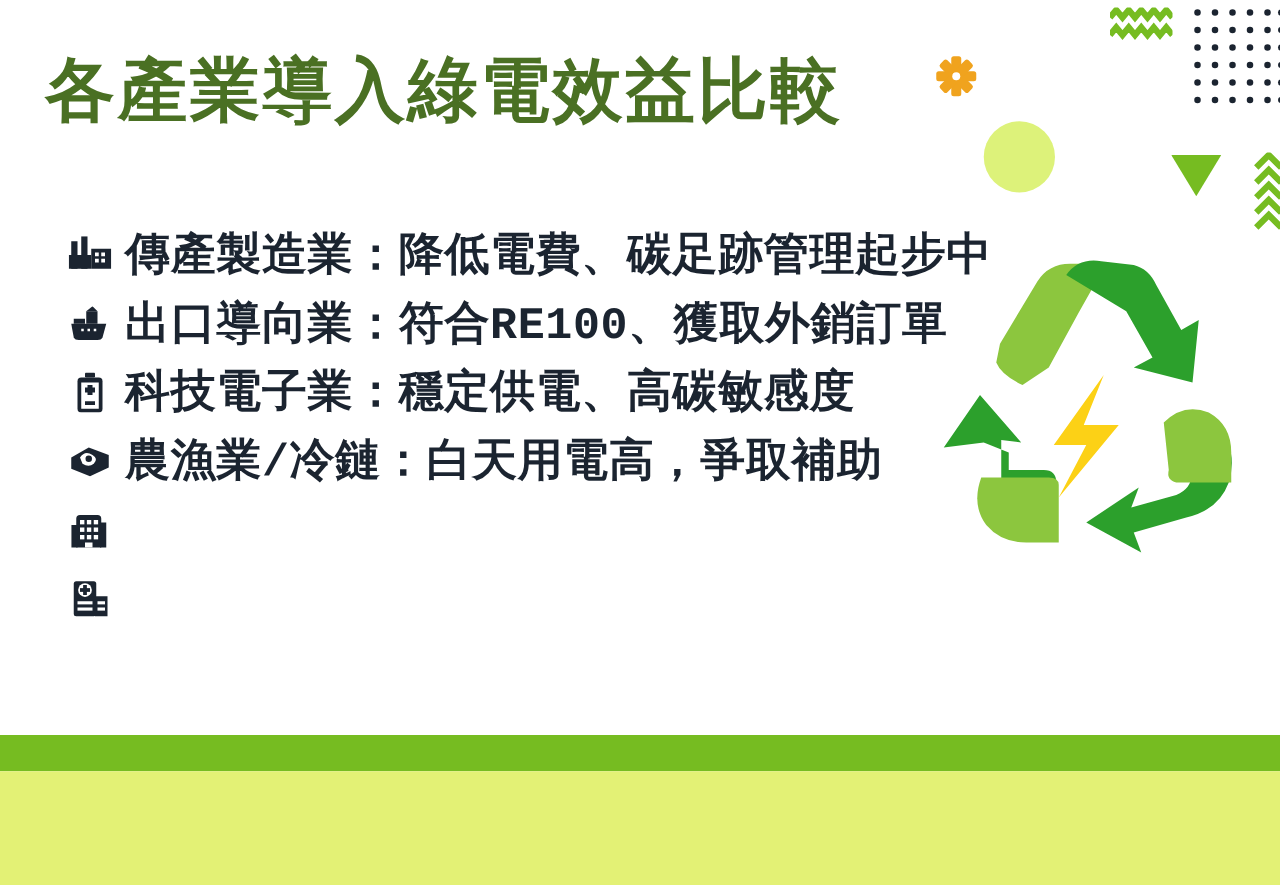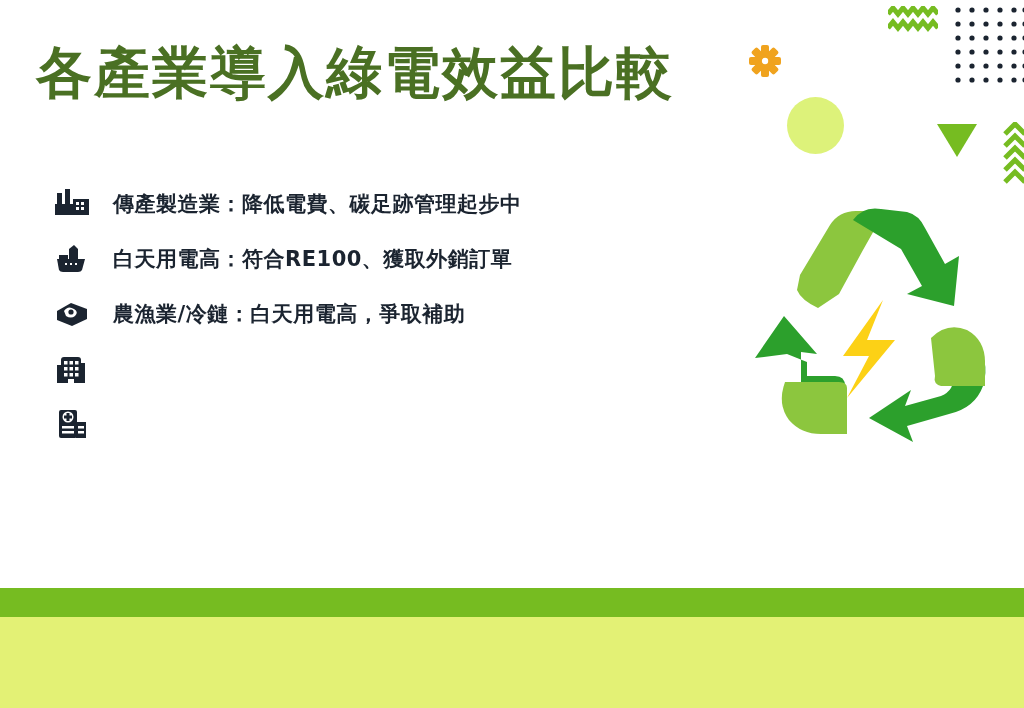"傳產製造業：降低電費、碳足跡管理起步中" .bullet-text { font-family: none -> Liberation Mono, monospace; font-size: 21px -> 36px; margin-left: 21px -> 8px }
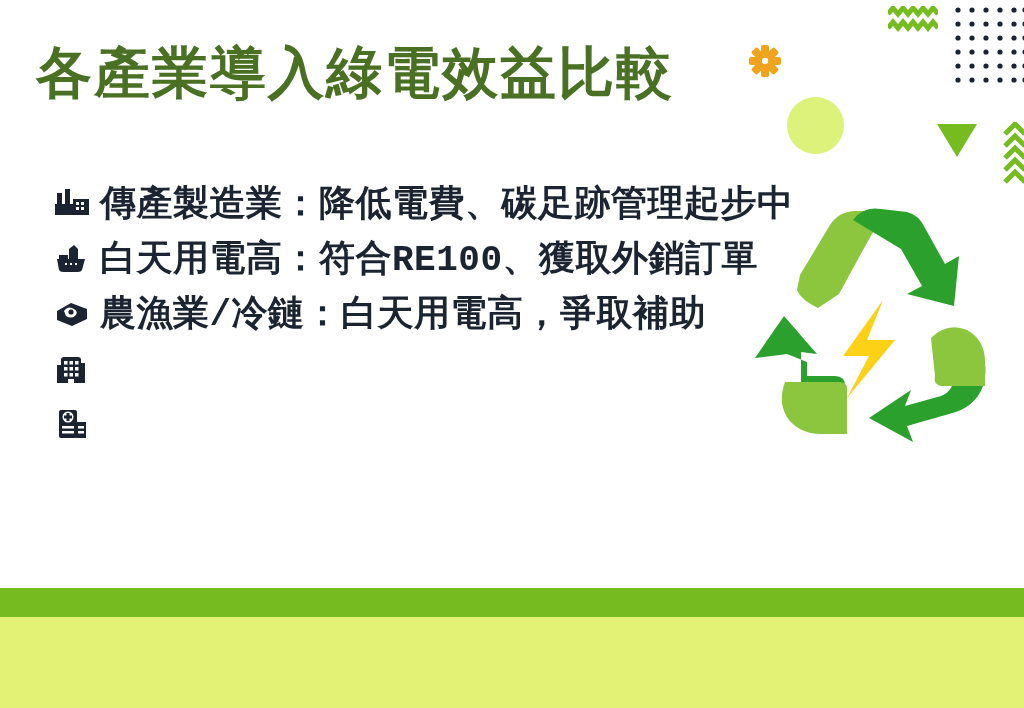"白天用電高：符合RE100、獲取外銷訂單" span.bullet-text { text: 白天用電高 -> 出口導向業 }
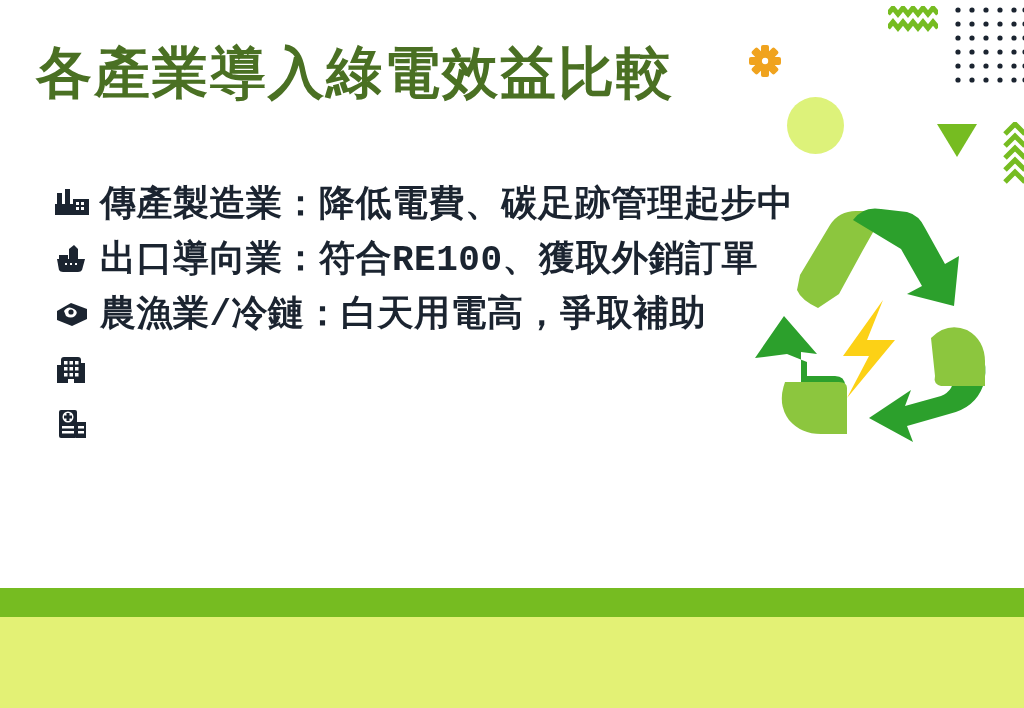"科技電子業：穩定供電、高碳敏感度" div.bullet-row { html: none -> <div> <span> <svg> <g> <rect></rect> <rect></rect> </g> <rect></rect> <g> <rect></rect> <rect></rect> <rect></rect> </g> </svg> </span> <span>科技電子業：穩定供電、高碳敏感度</span> </div> }
